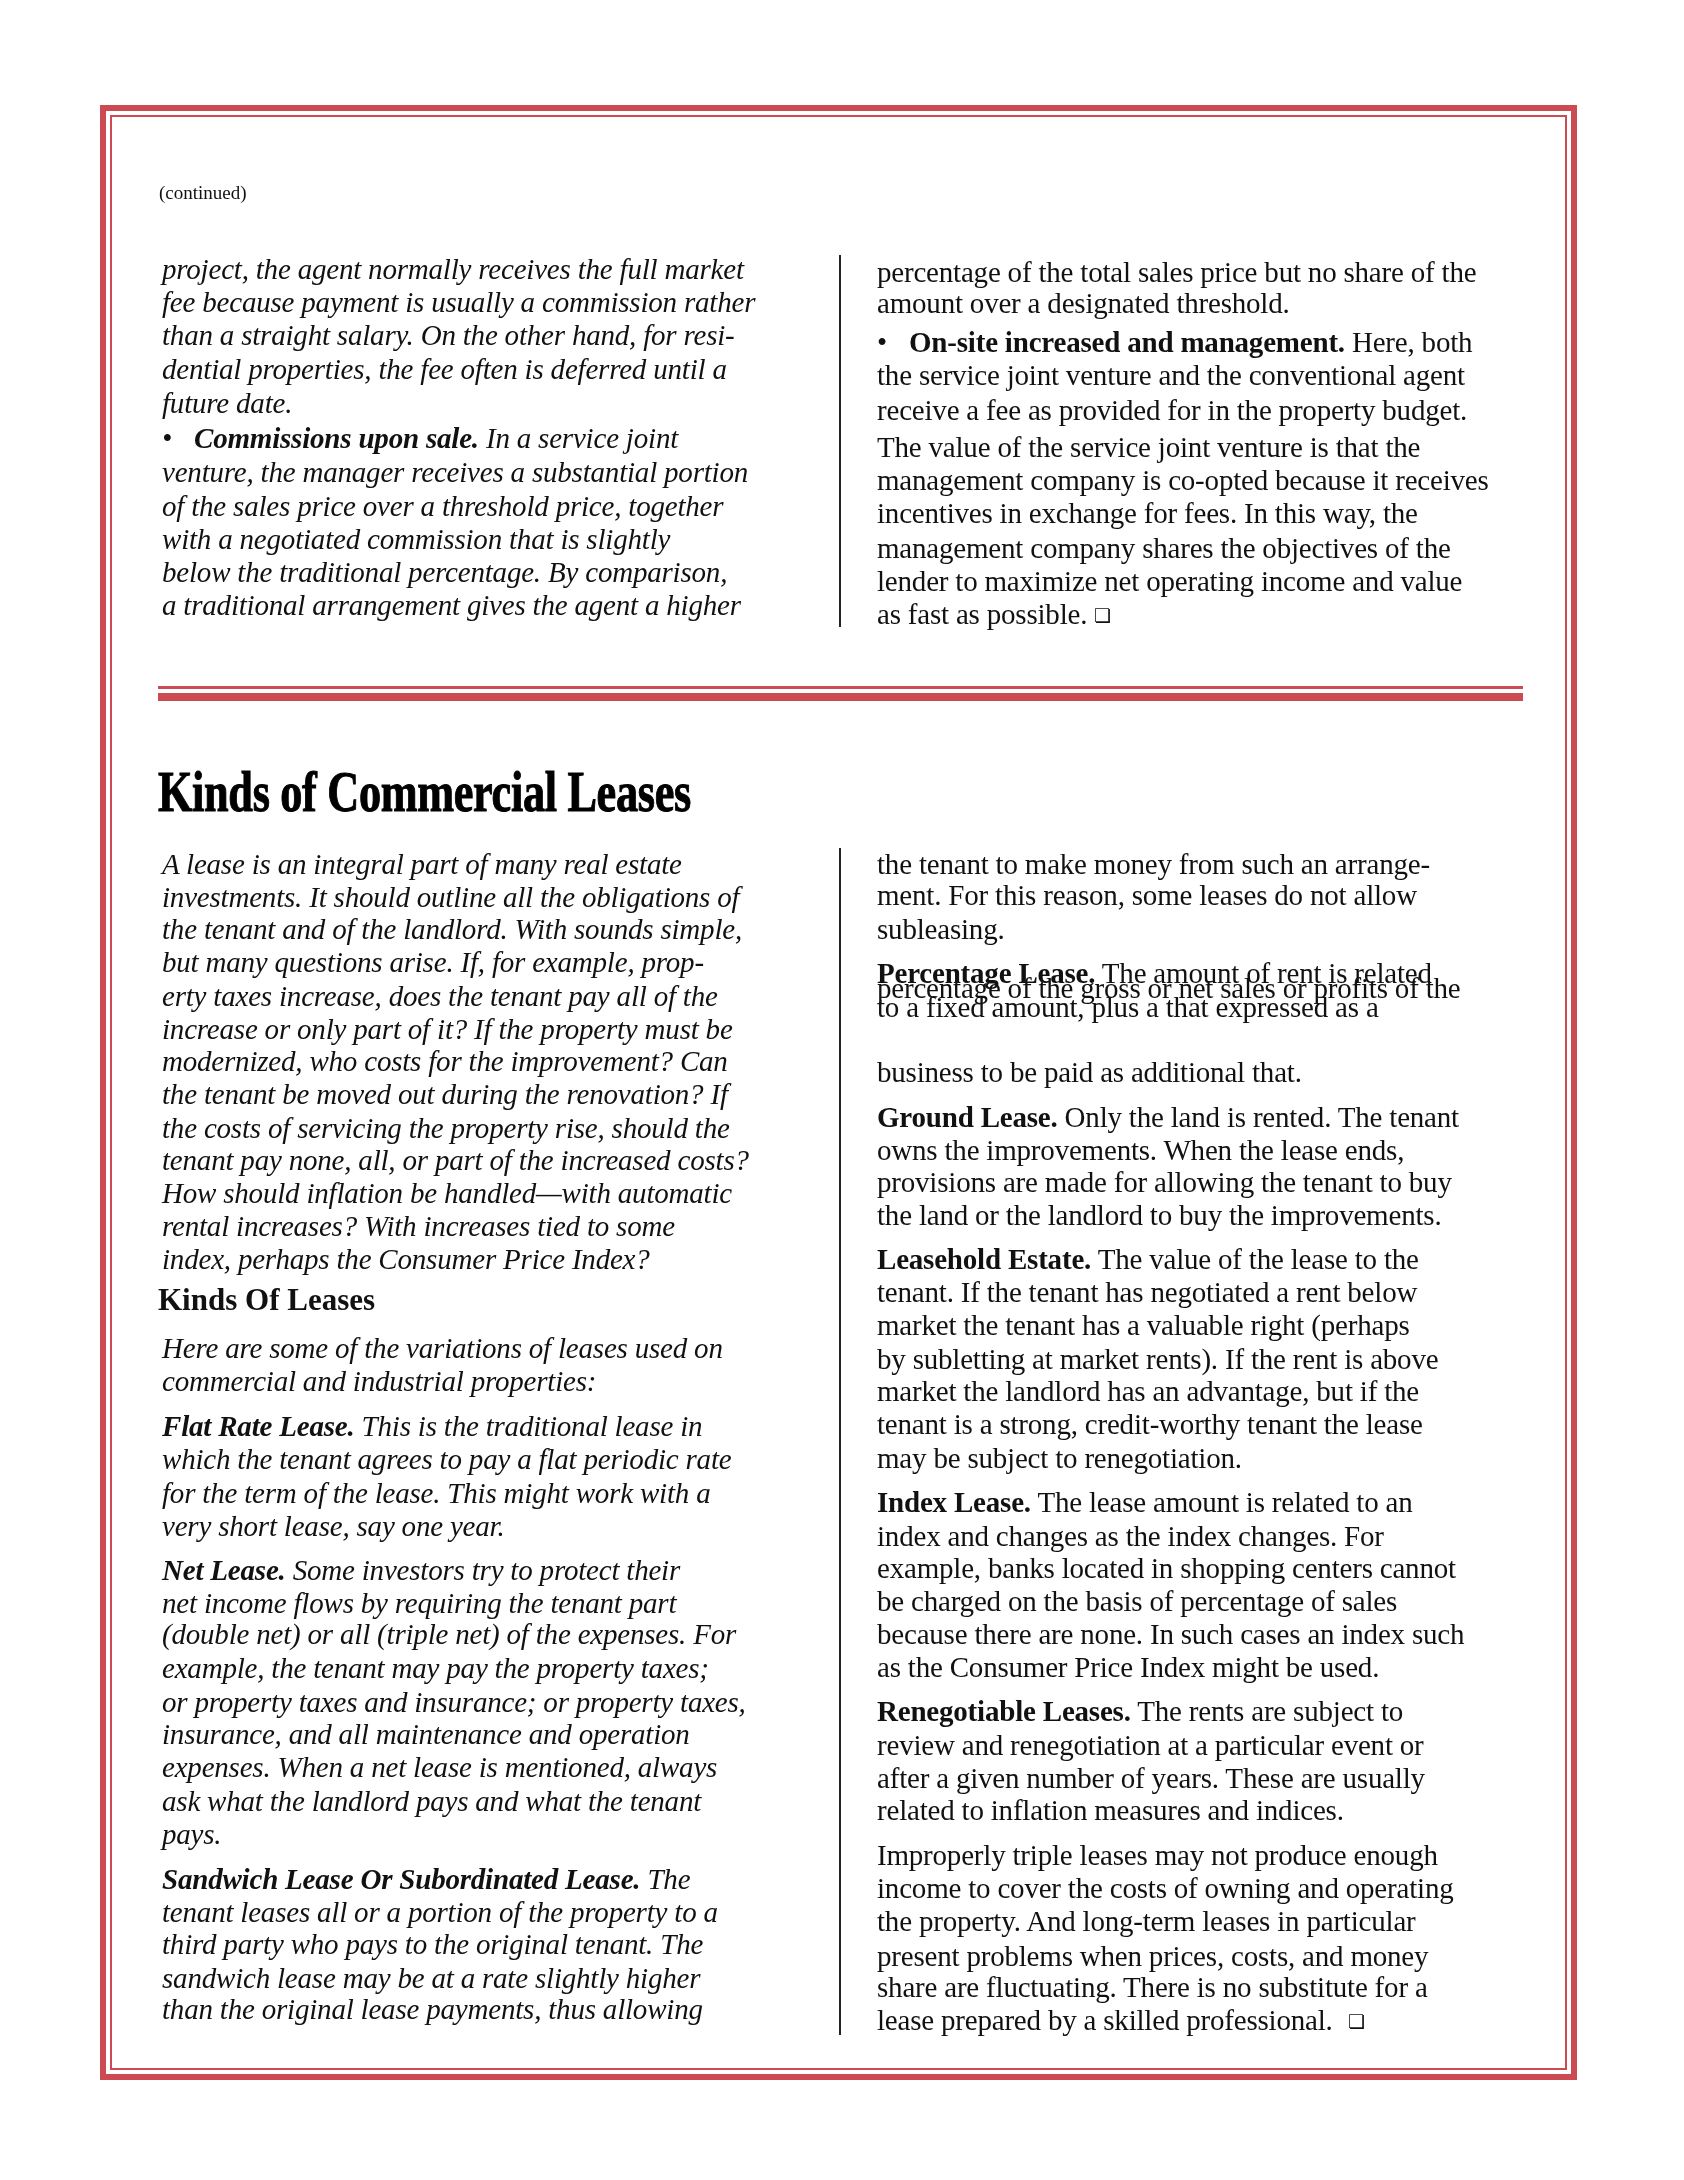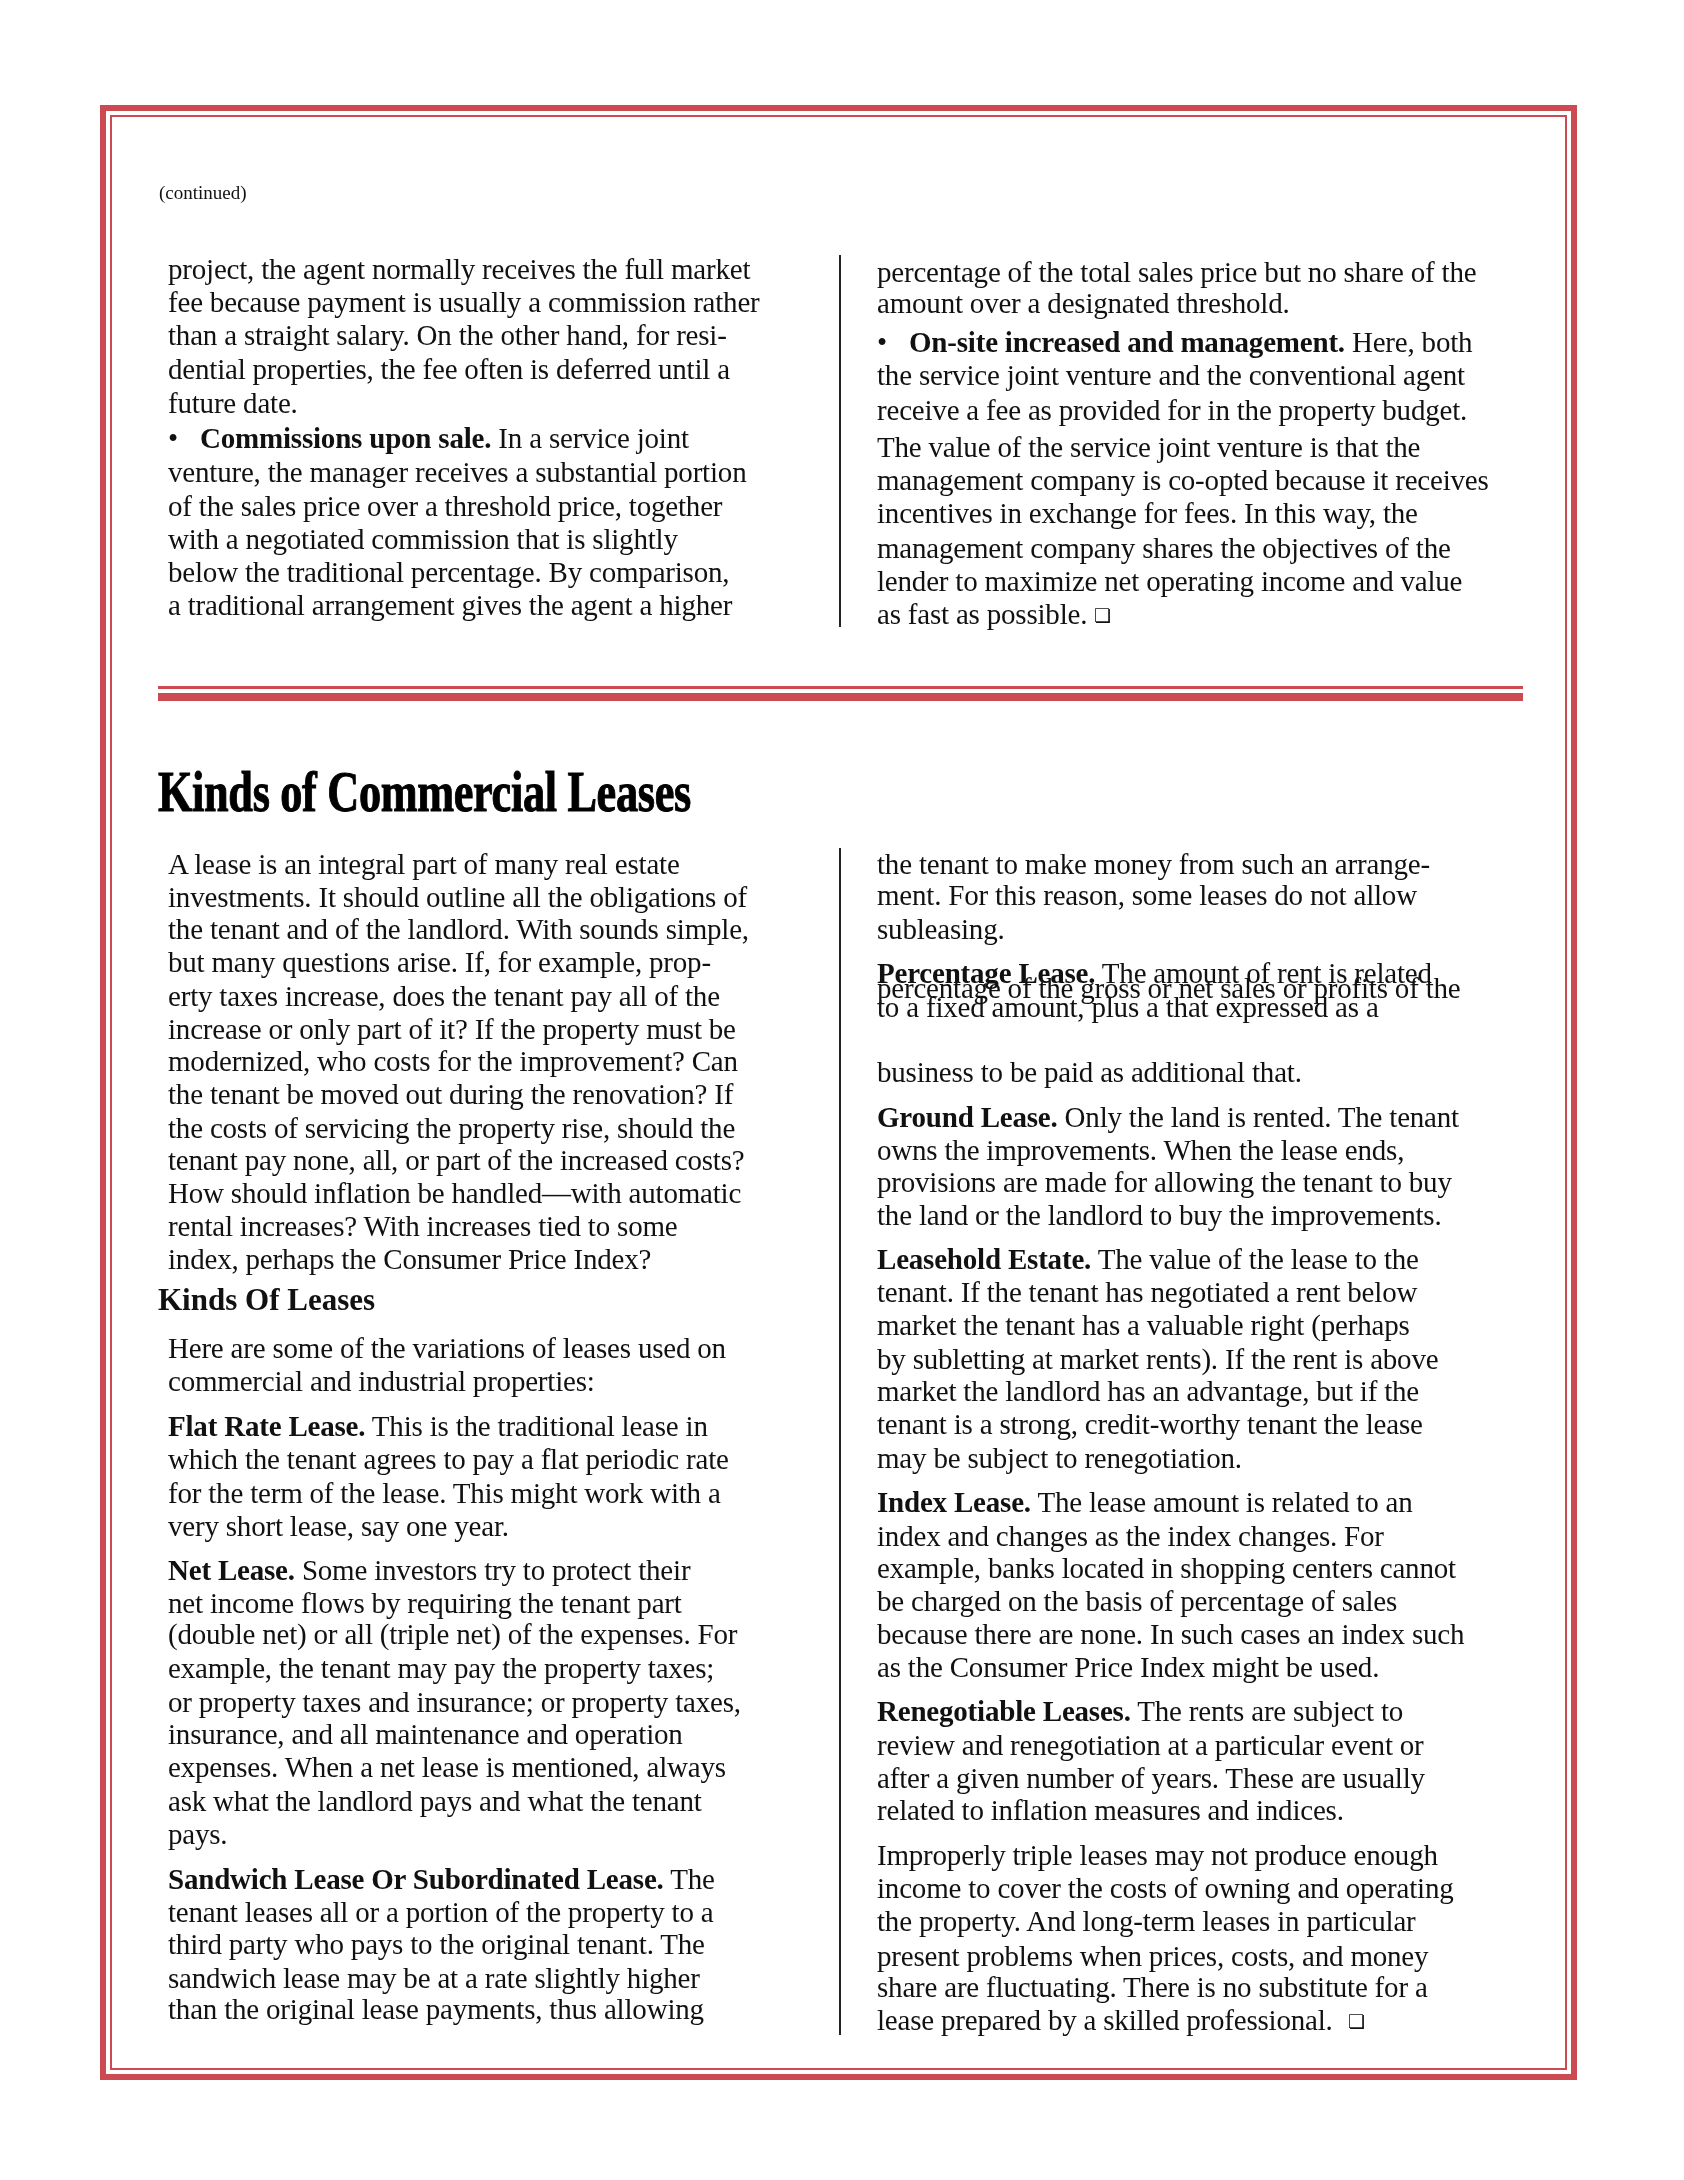"project, the agent normally receives" .c1 { font-style: none -> italic; left: 168px -> 162px }
